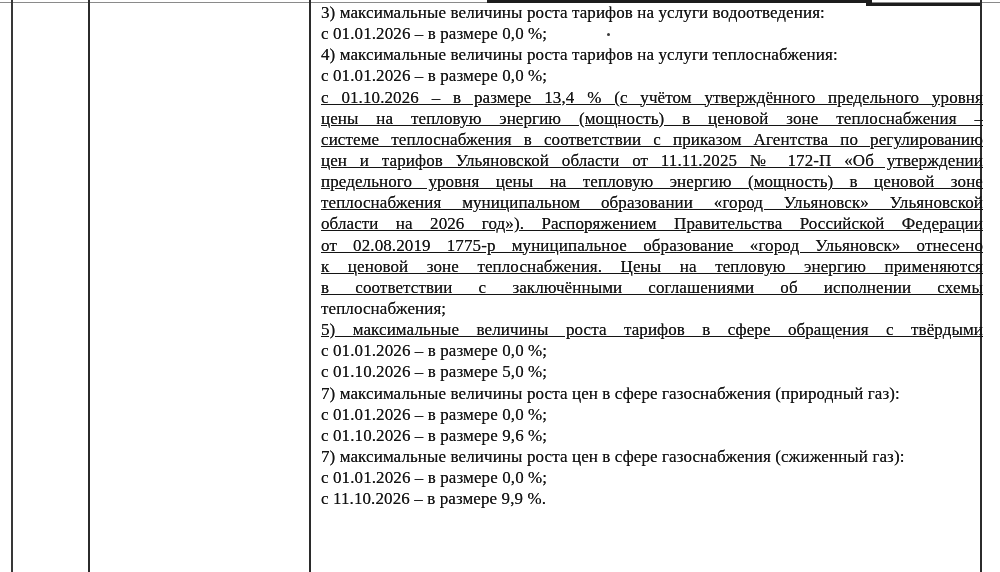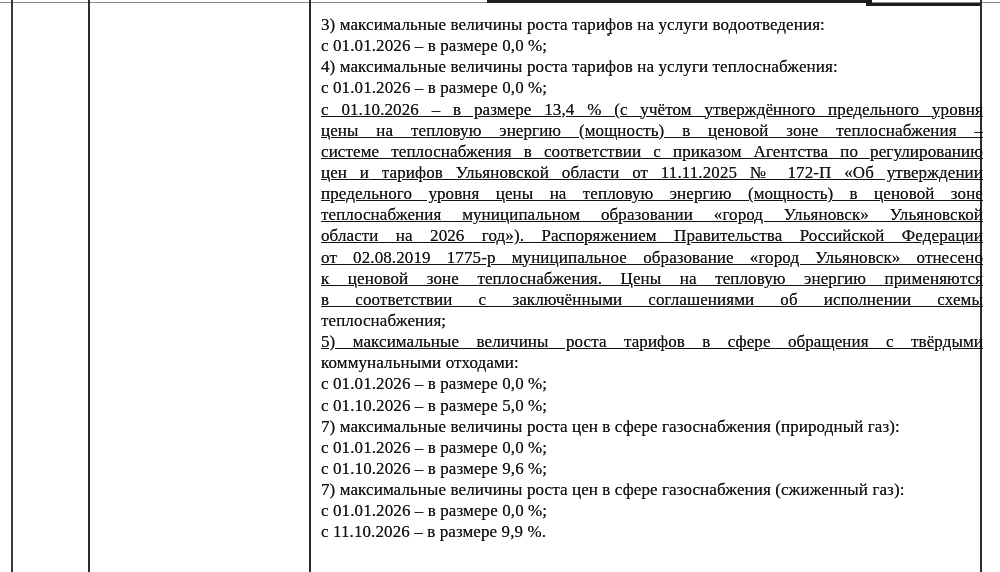"3) максимальные величины роста тарифов" .content-cell { top: 14px -> 2px }
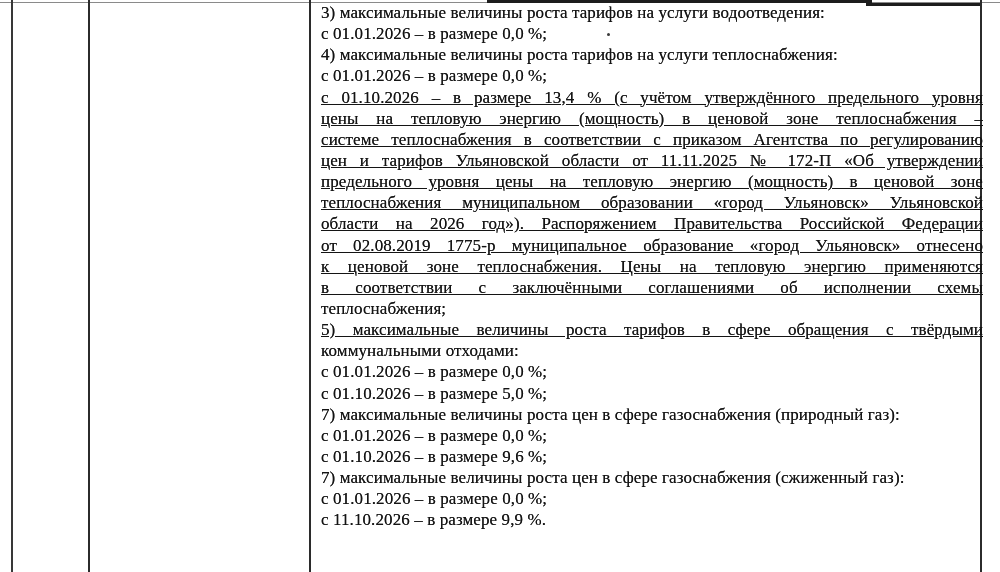"коммунальными отходами:" div.line { html: <div>коммунальными отходами:</div> -> none }
